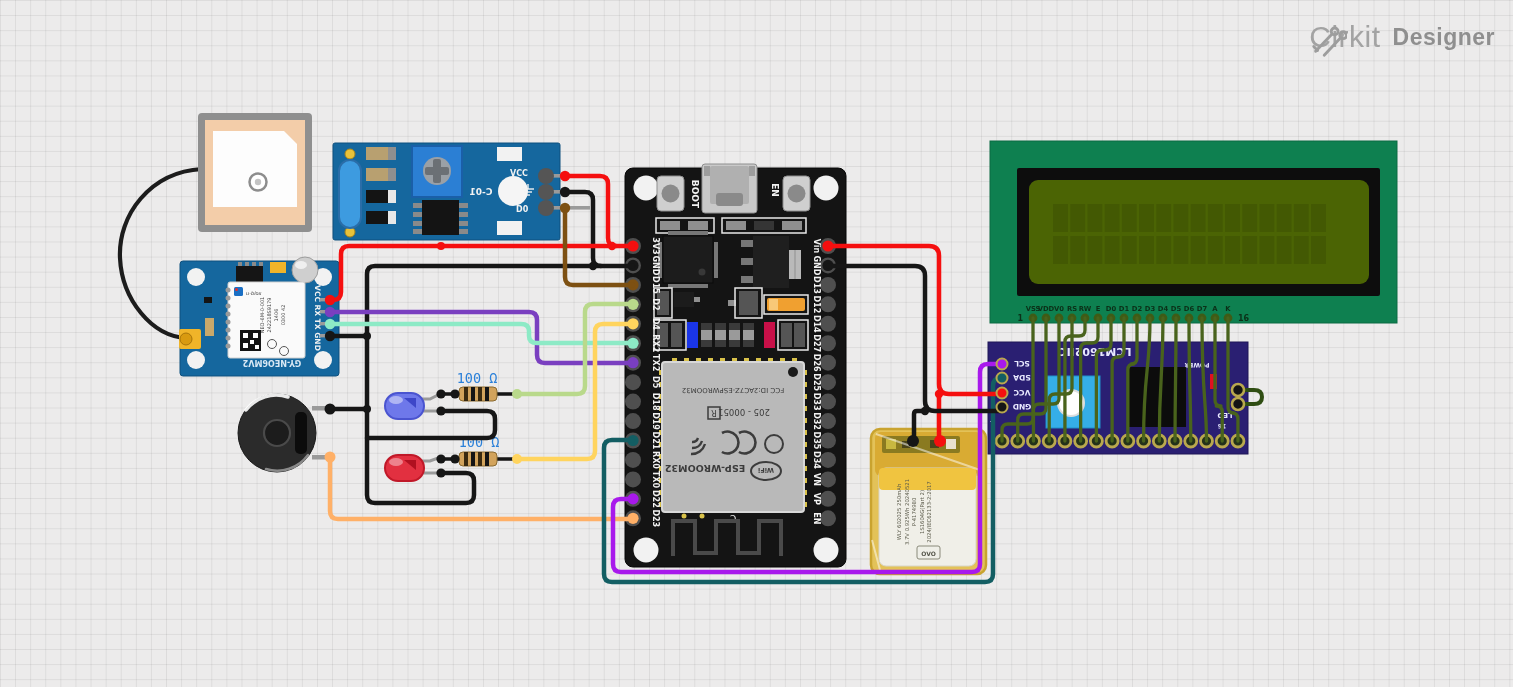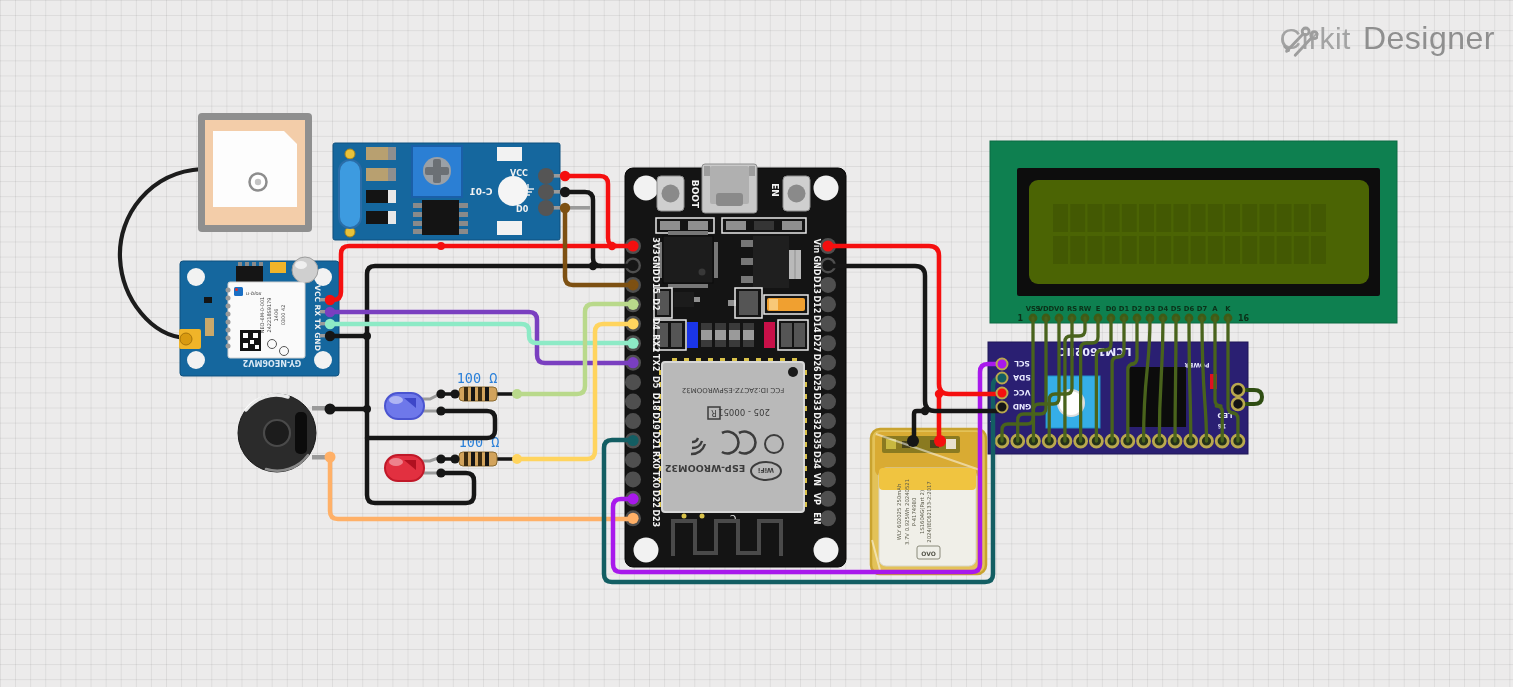"Designer" .logo .product { font-size: 32px -> 23px; font-weight: normal -> bold }
